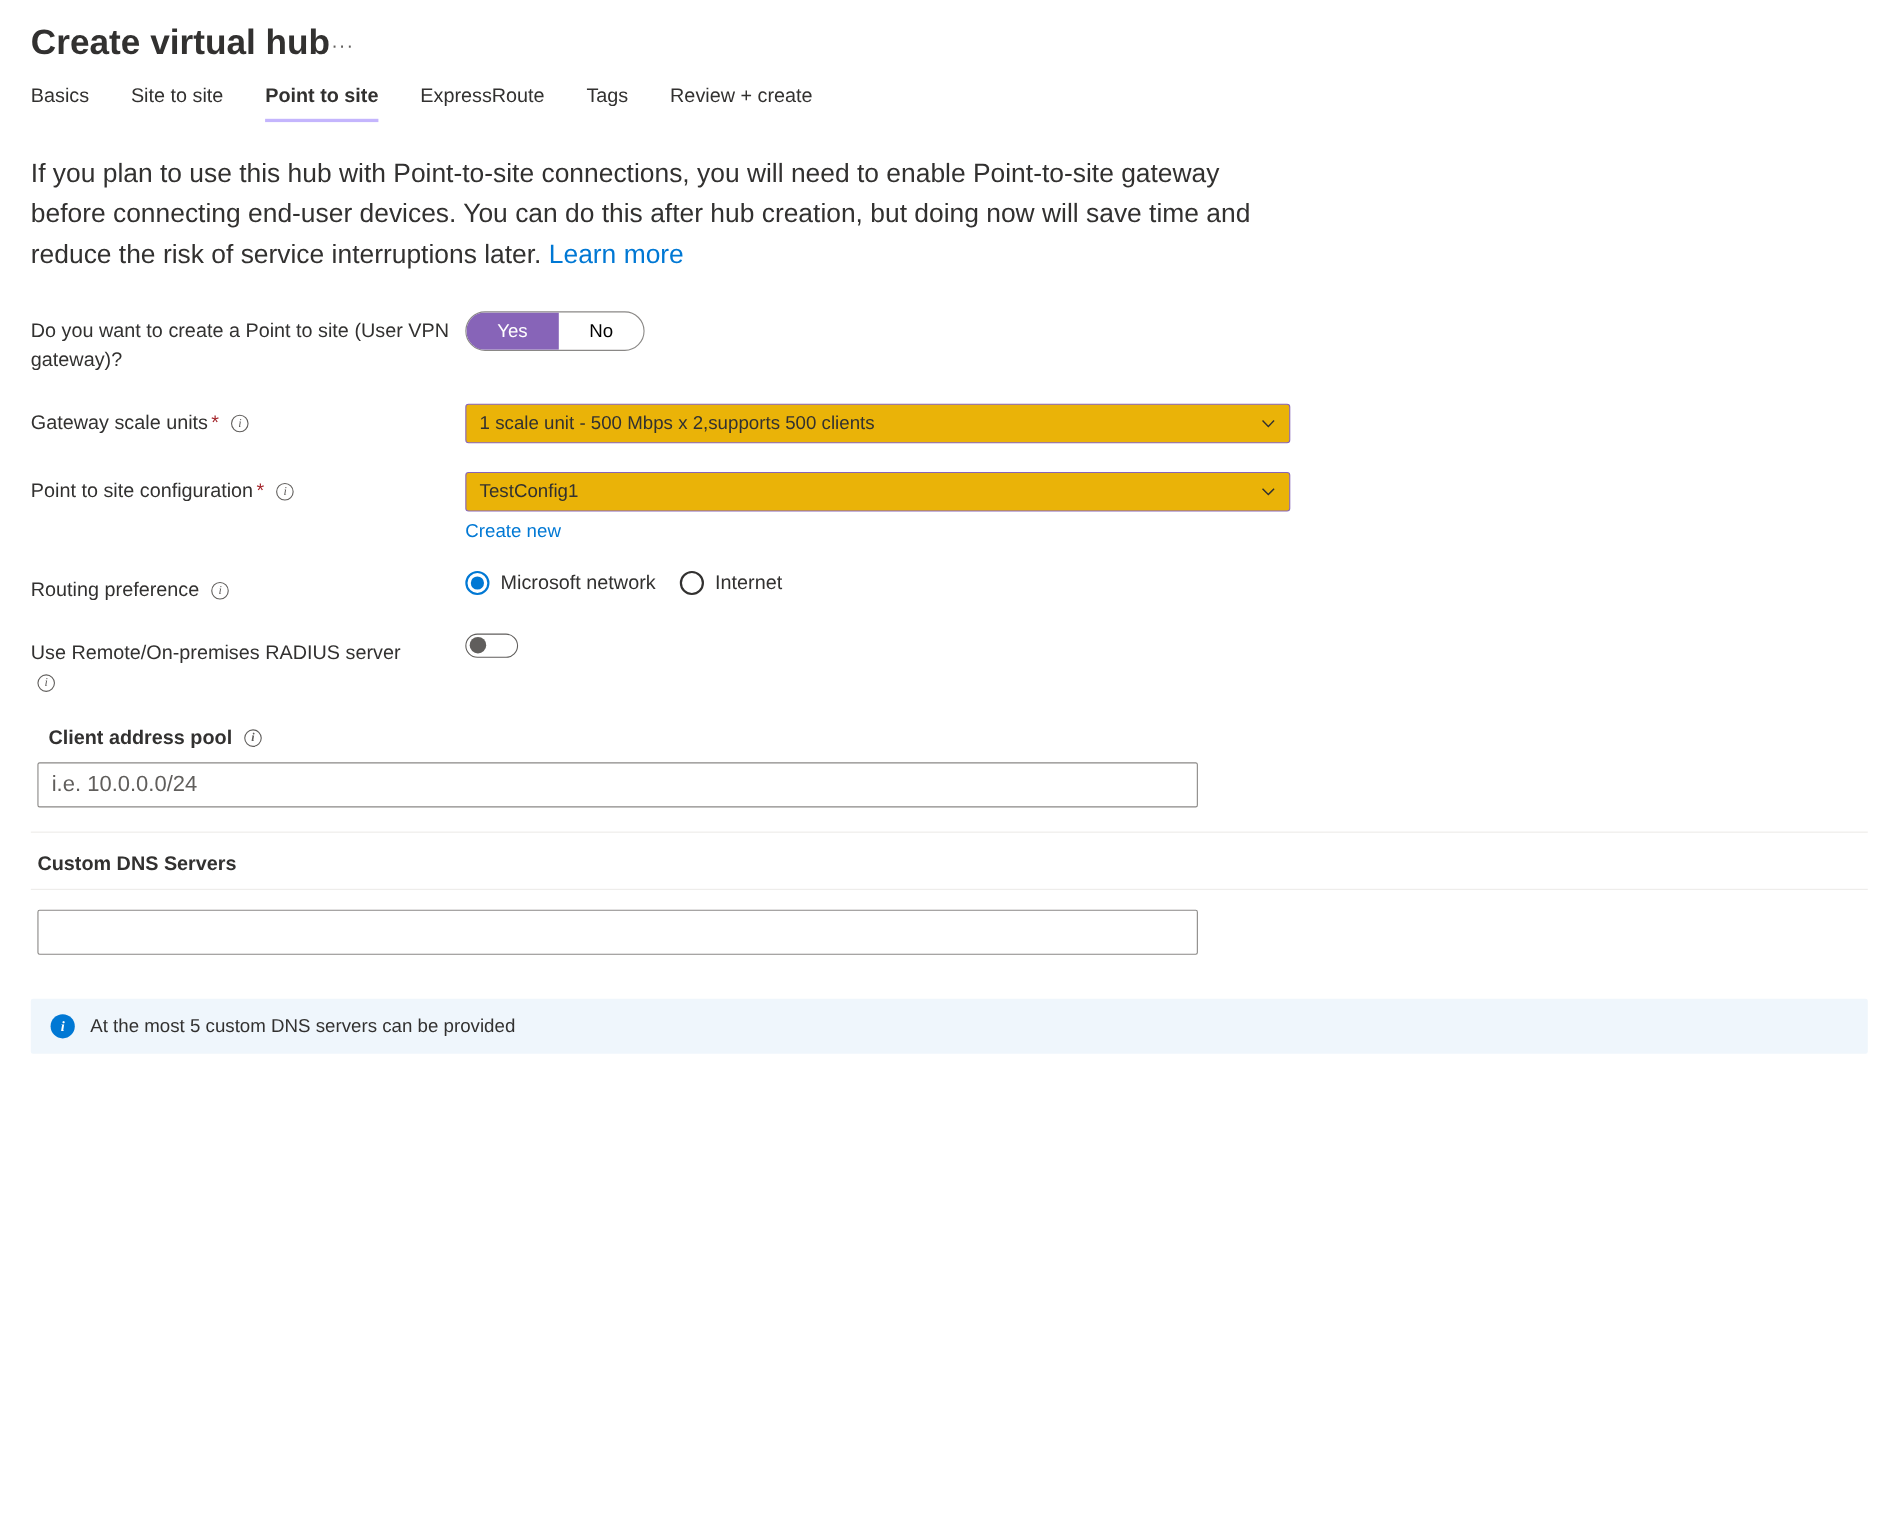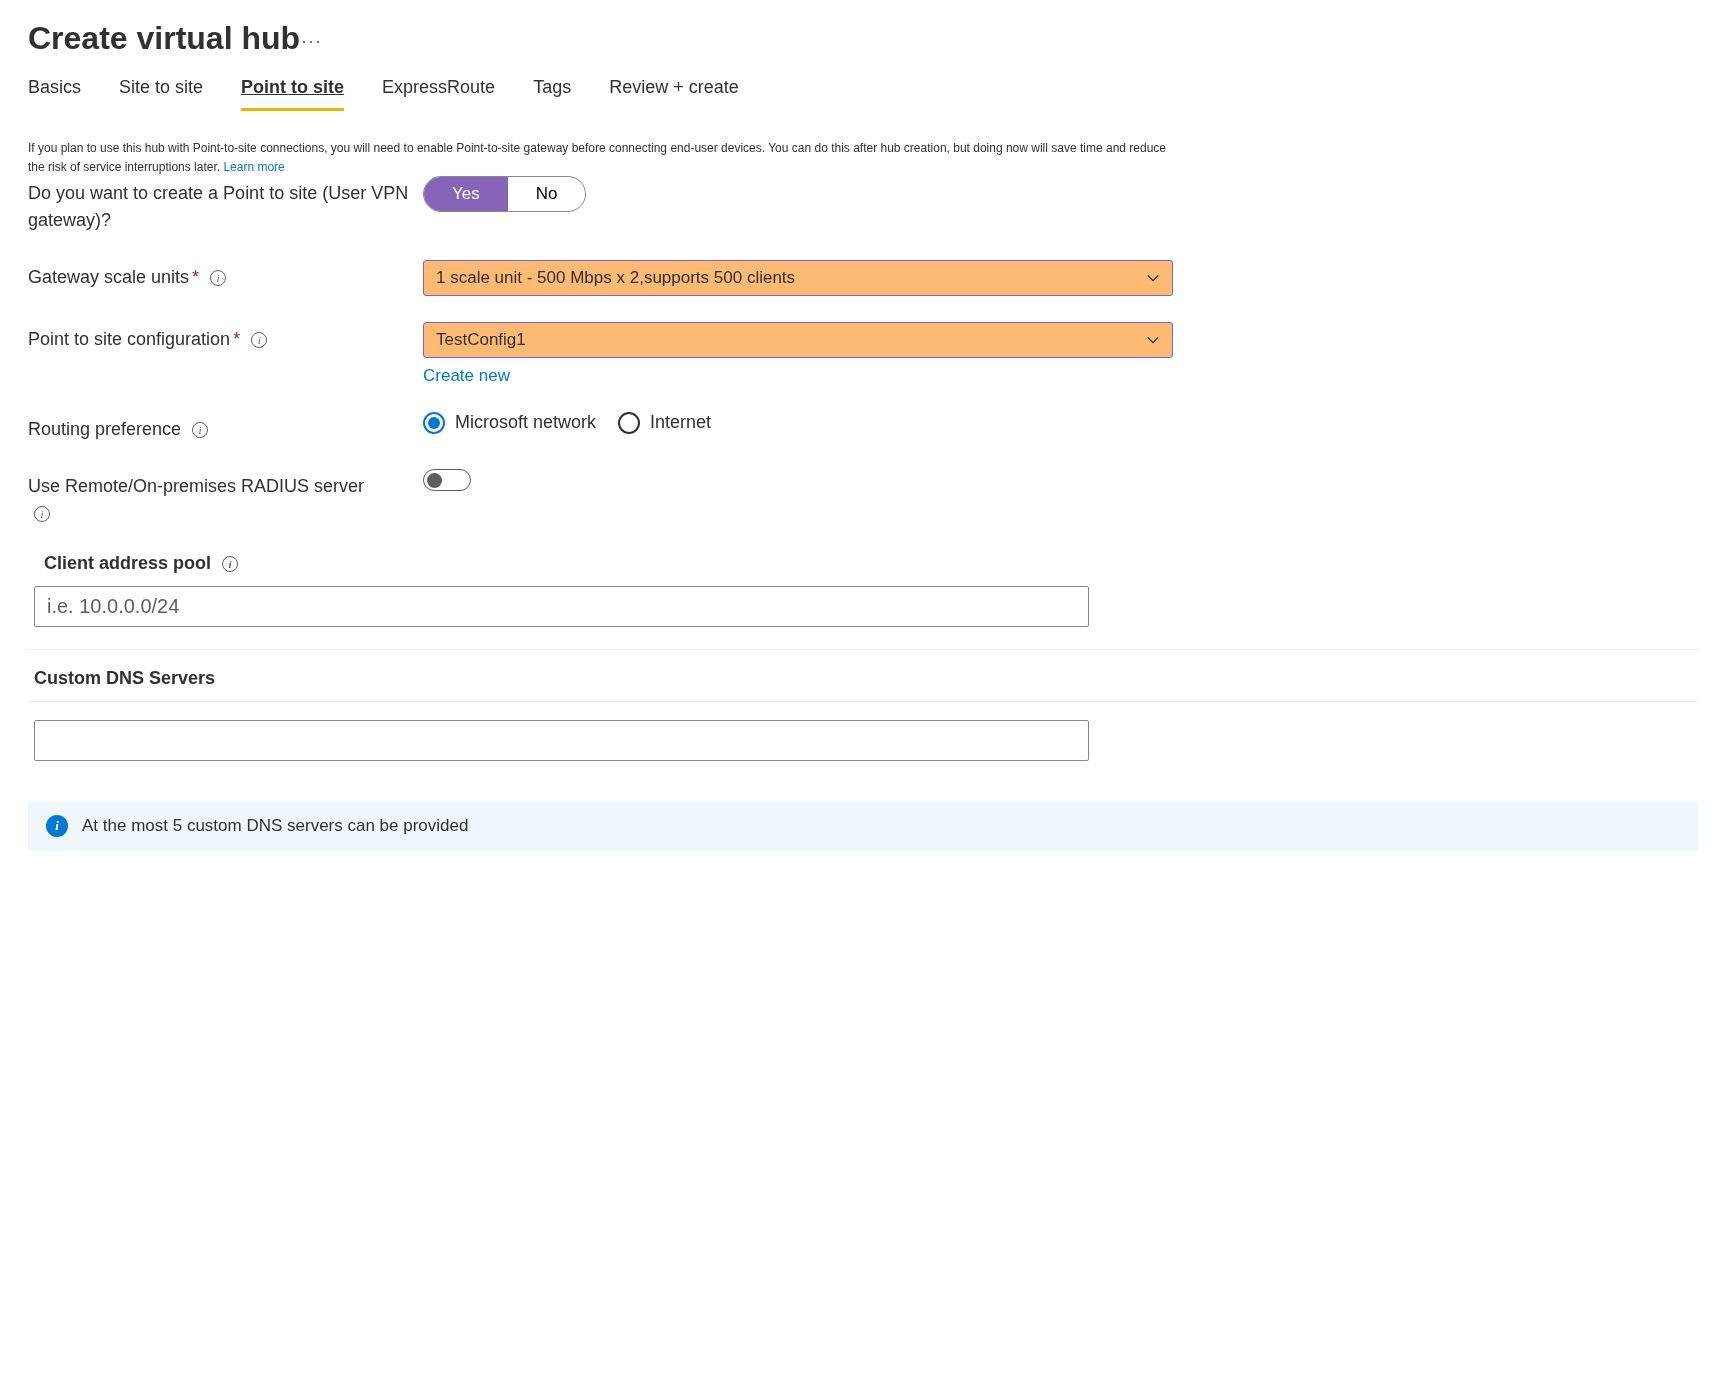"Point to site" .tab.active { border-bottom: 3px solid #eab308 -> 3px solid #c4b5fd; text-decoration: underline -> none }
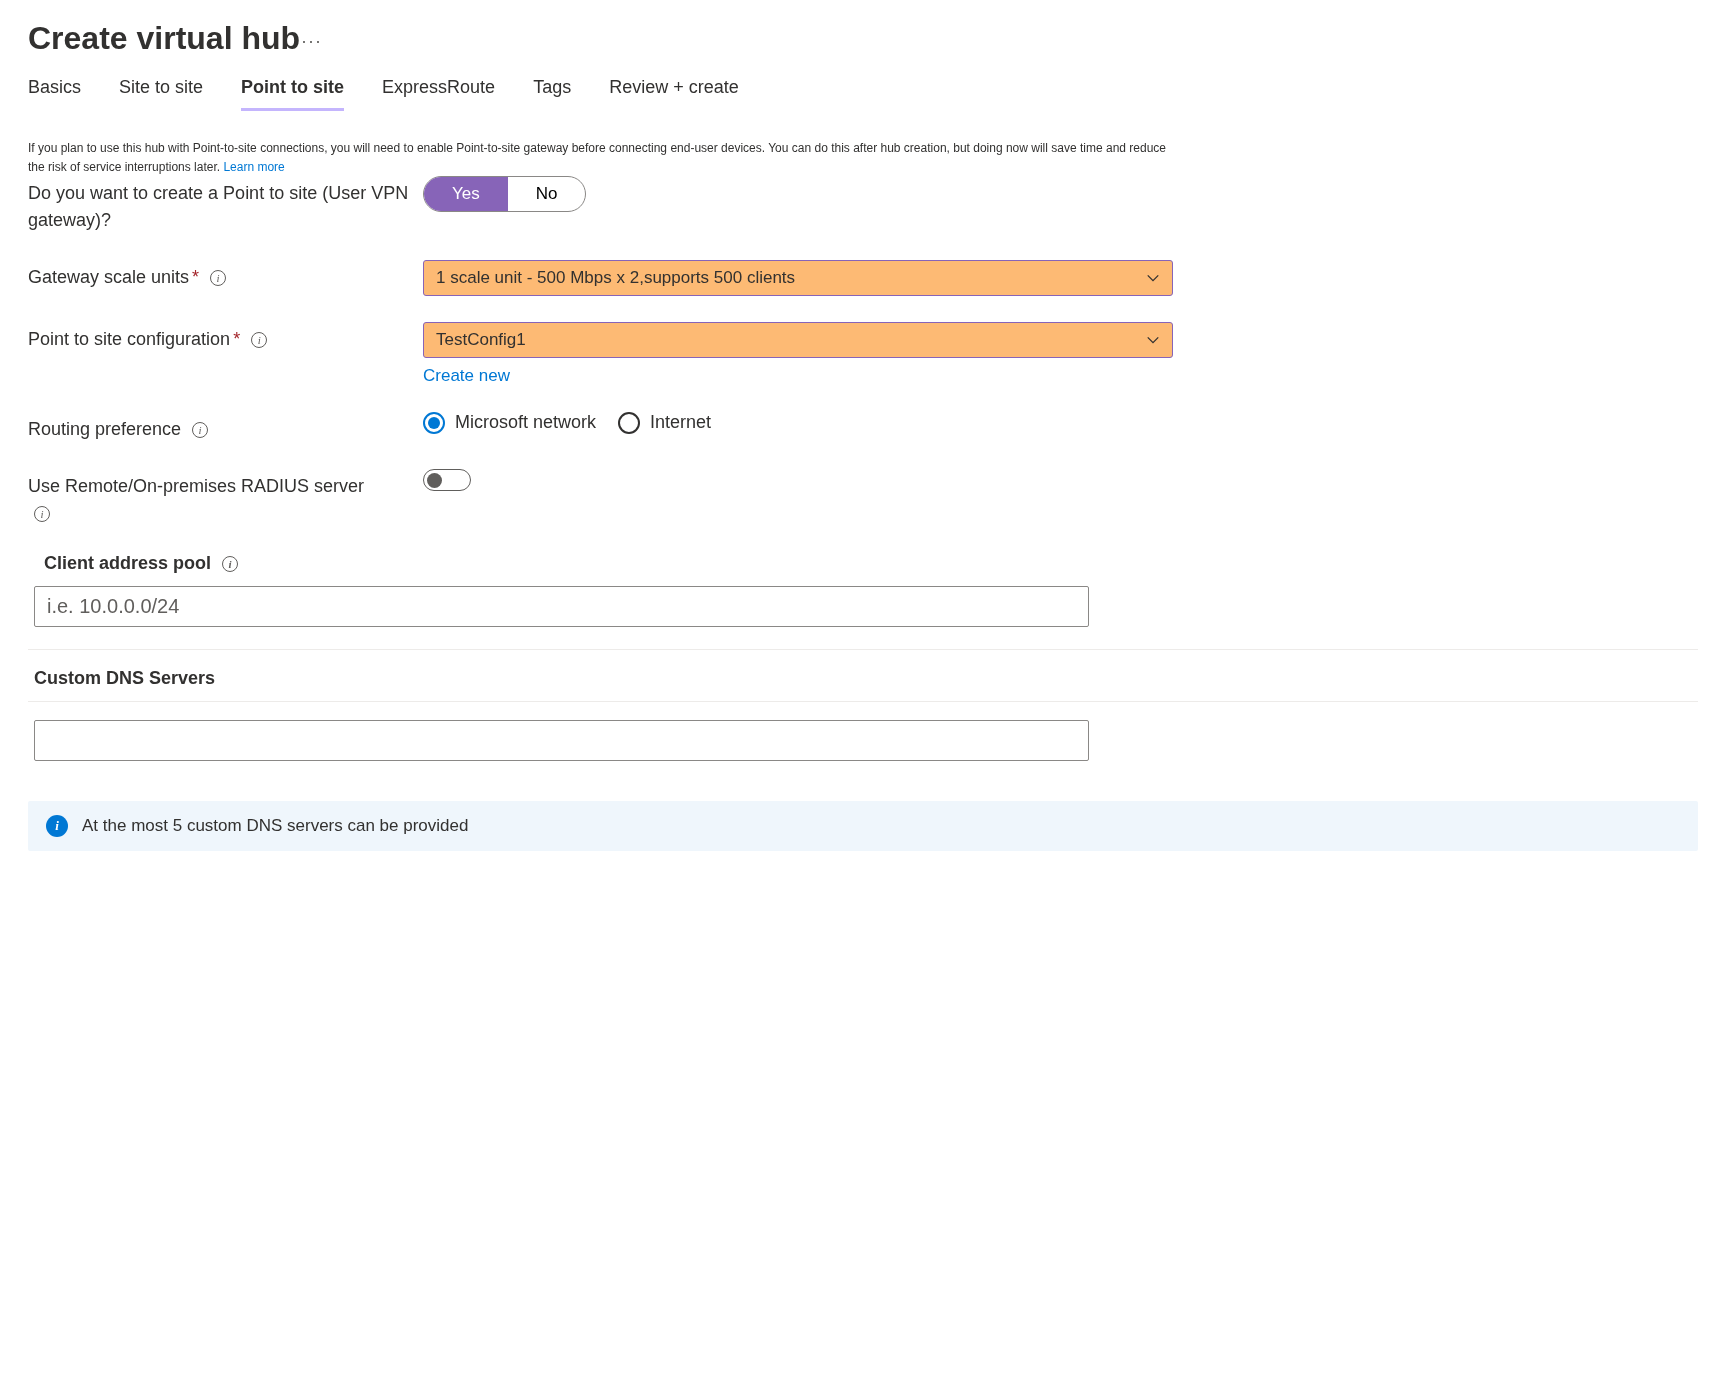"If you plan to use" .description { font-size: 12px -> 24px; margin-bottom: none -> 32px }
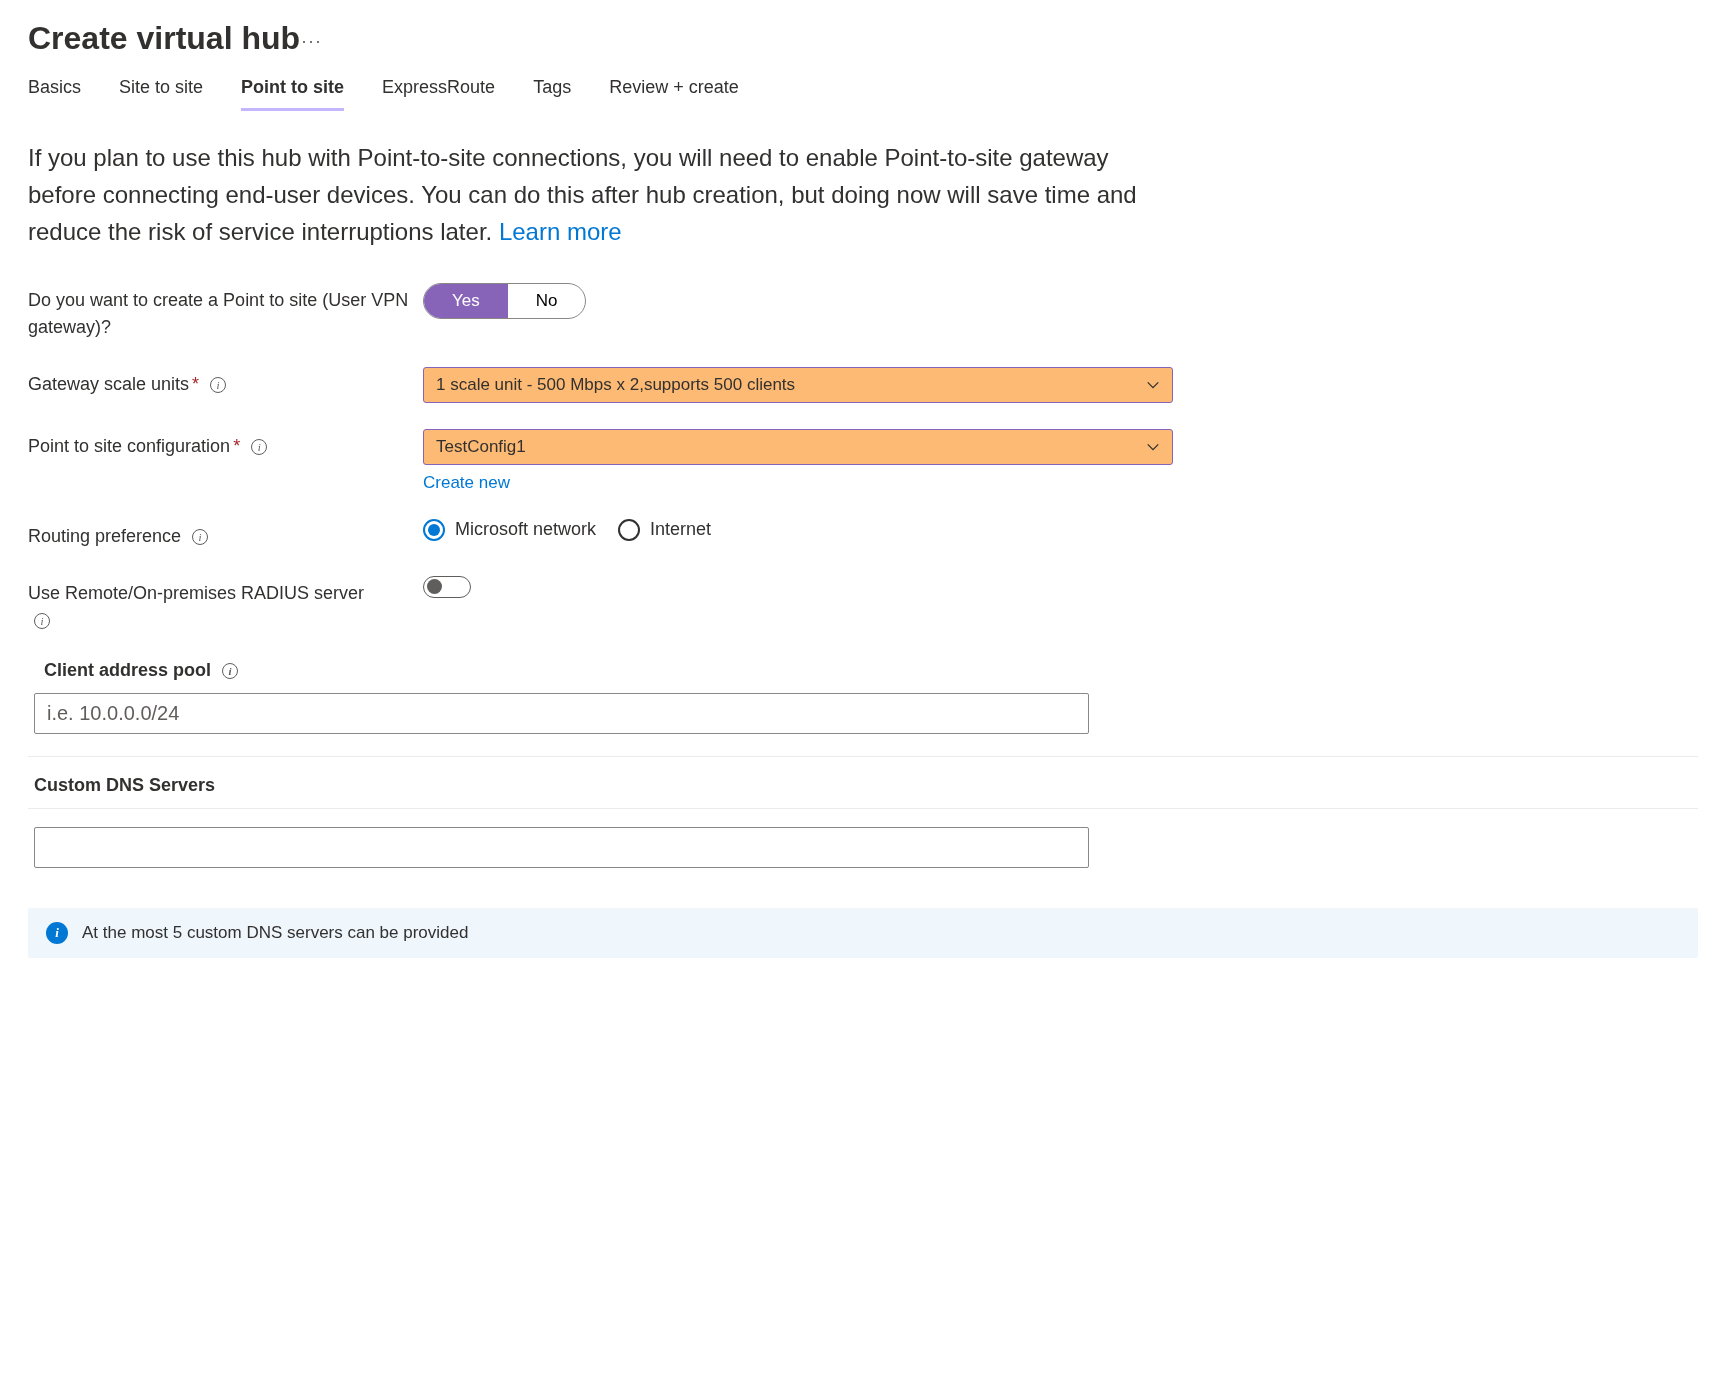"1 scale unit - 500" .dropdown { background: #fdba74 -> #eab308 }
